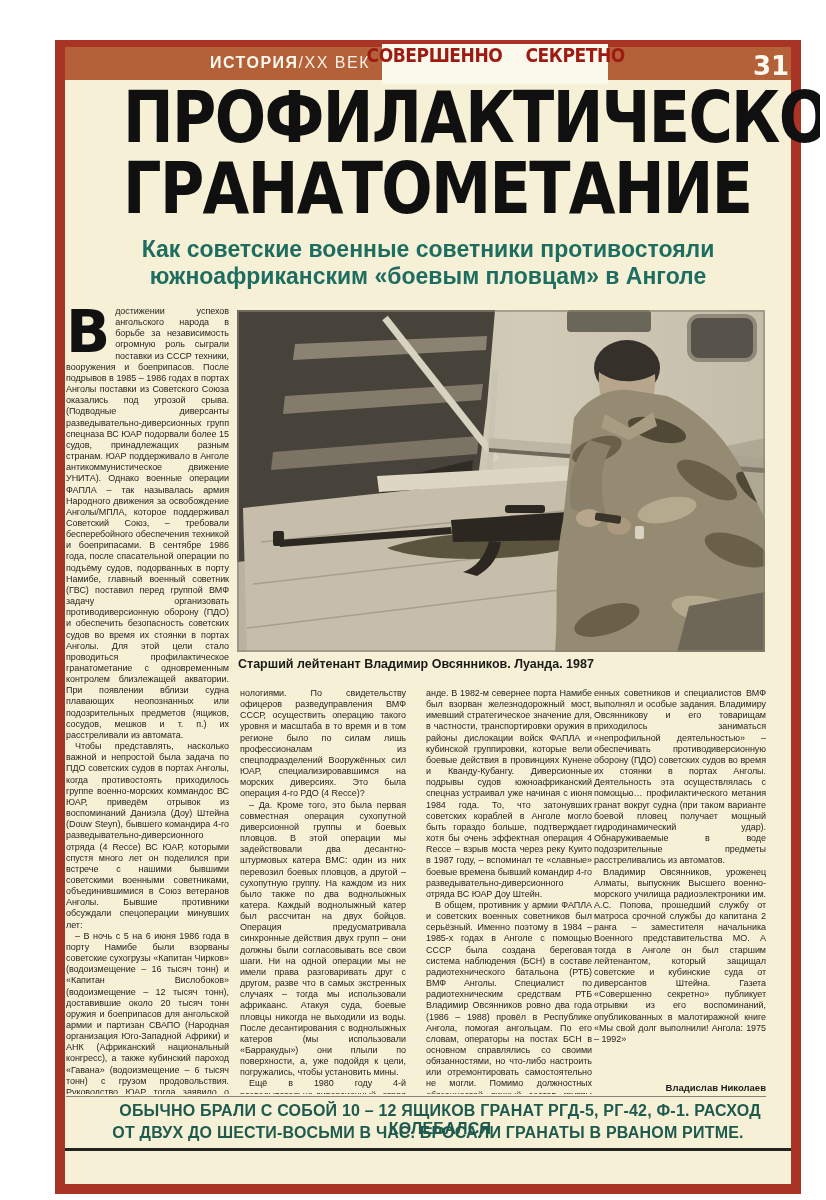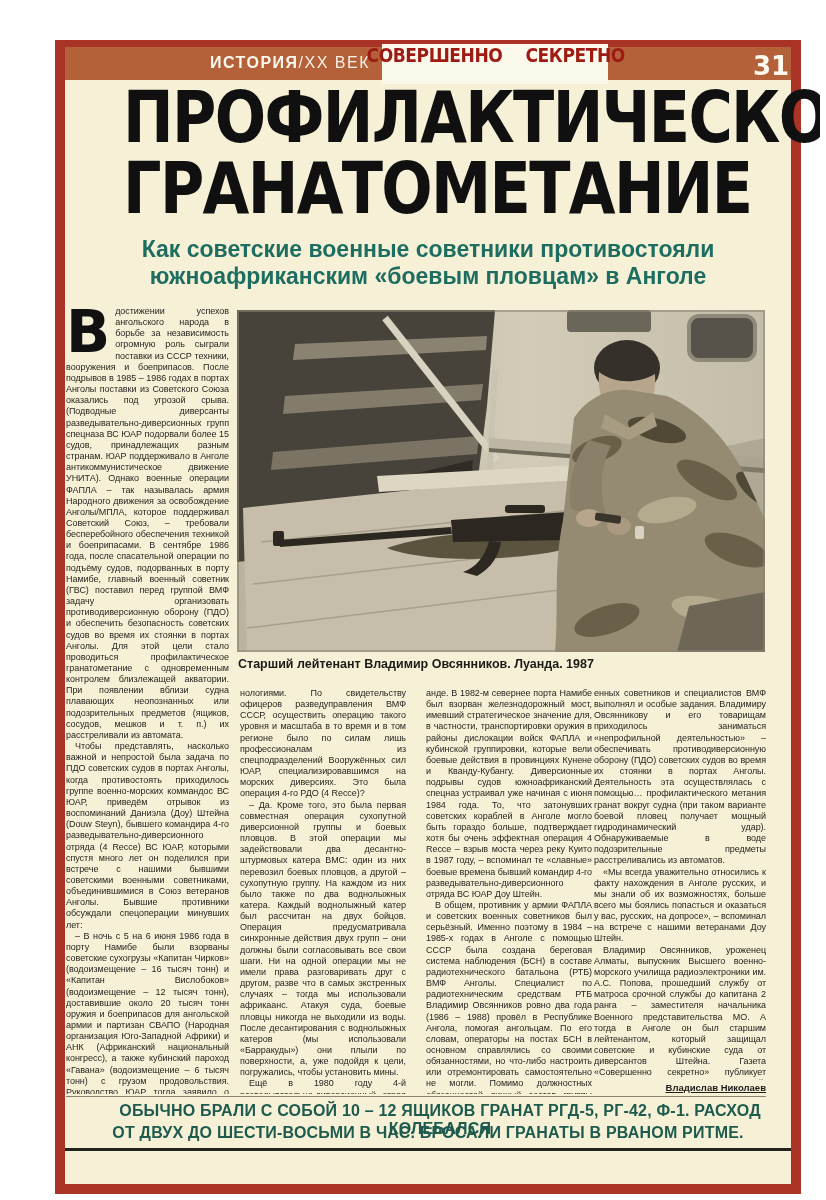"«Мы всегда уважительно относились к" p { html: <p>«Мы всегда уважительно относились к факту нахождения в Анголе русских, и мы знали об их возможностях, больше всего мы боялись попасться и оказаться у вас, русских, на допросе», – вспоминал на встрече с нашими ветеранами Доу Штейн.</p> -> none }
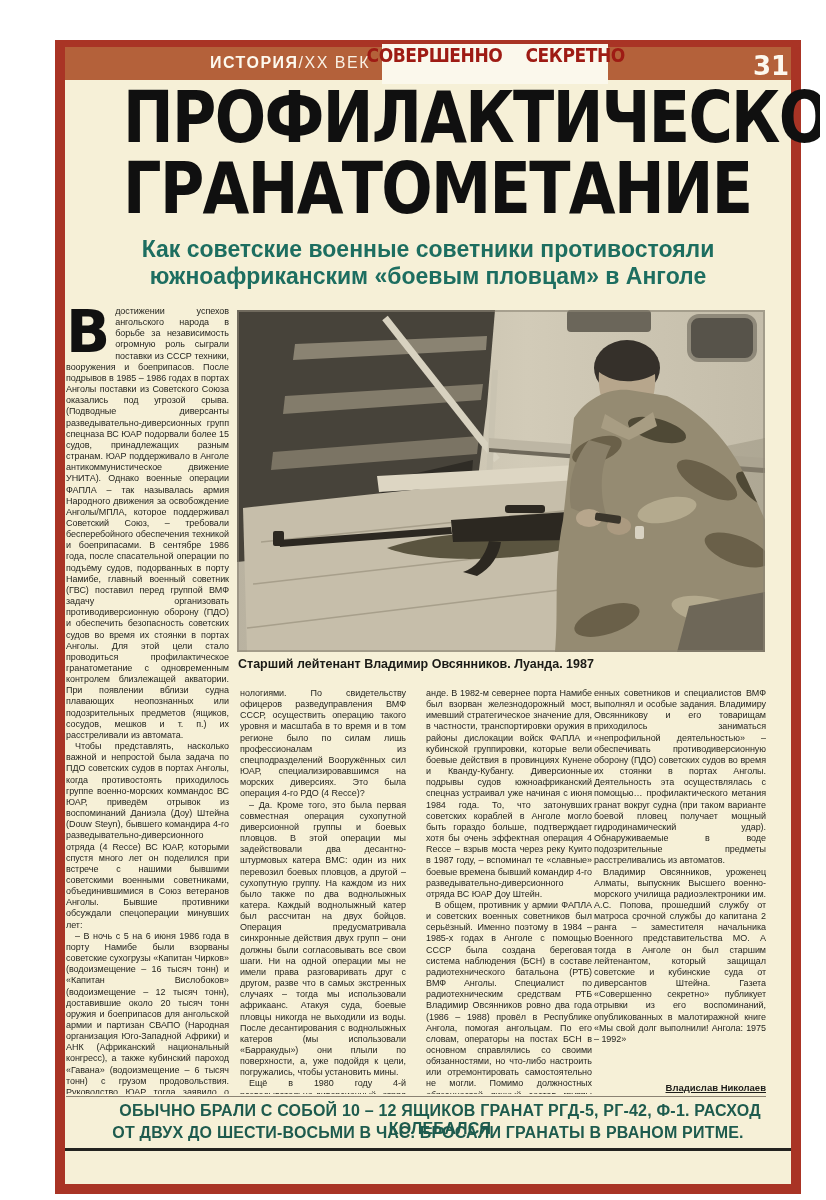"Владислав Николаев" .author { text-decoration: underline -> none }
